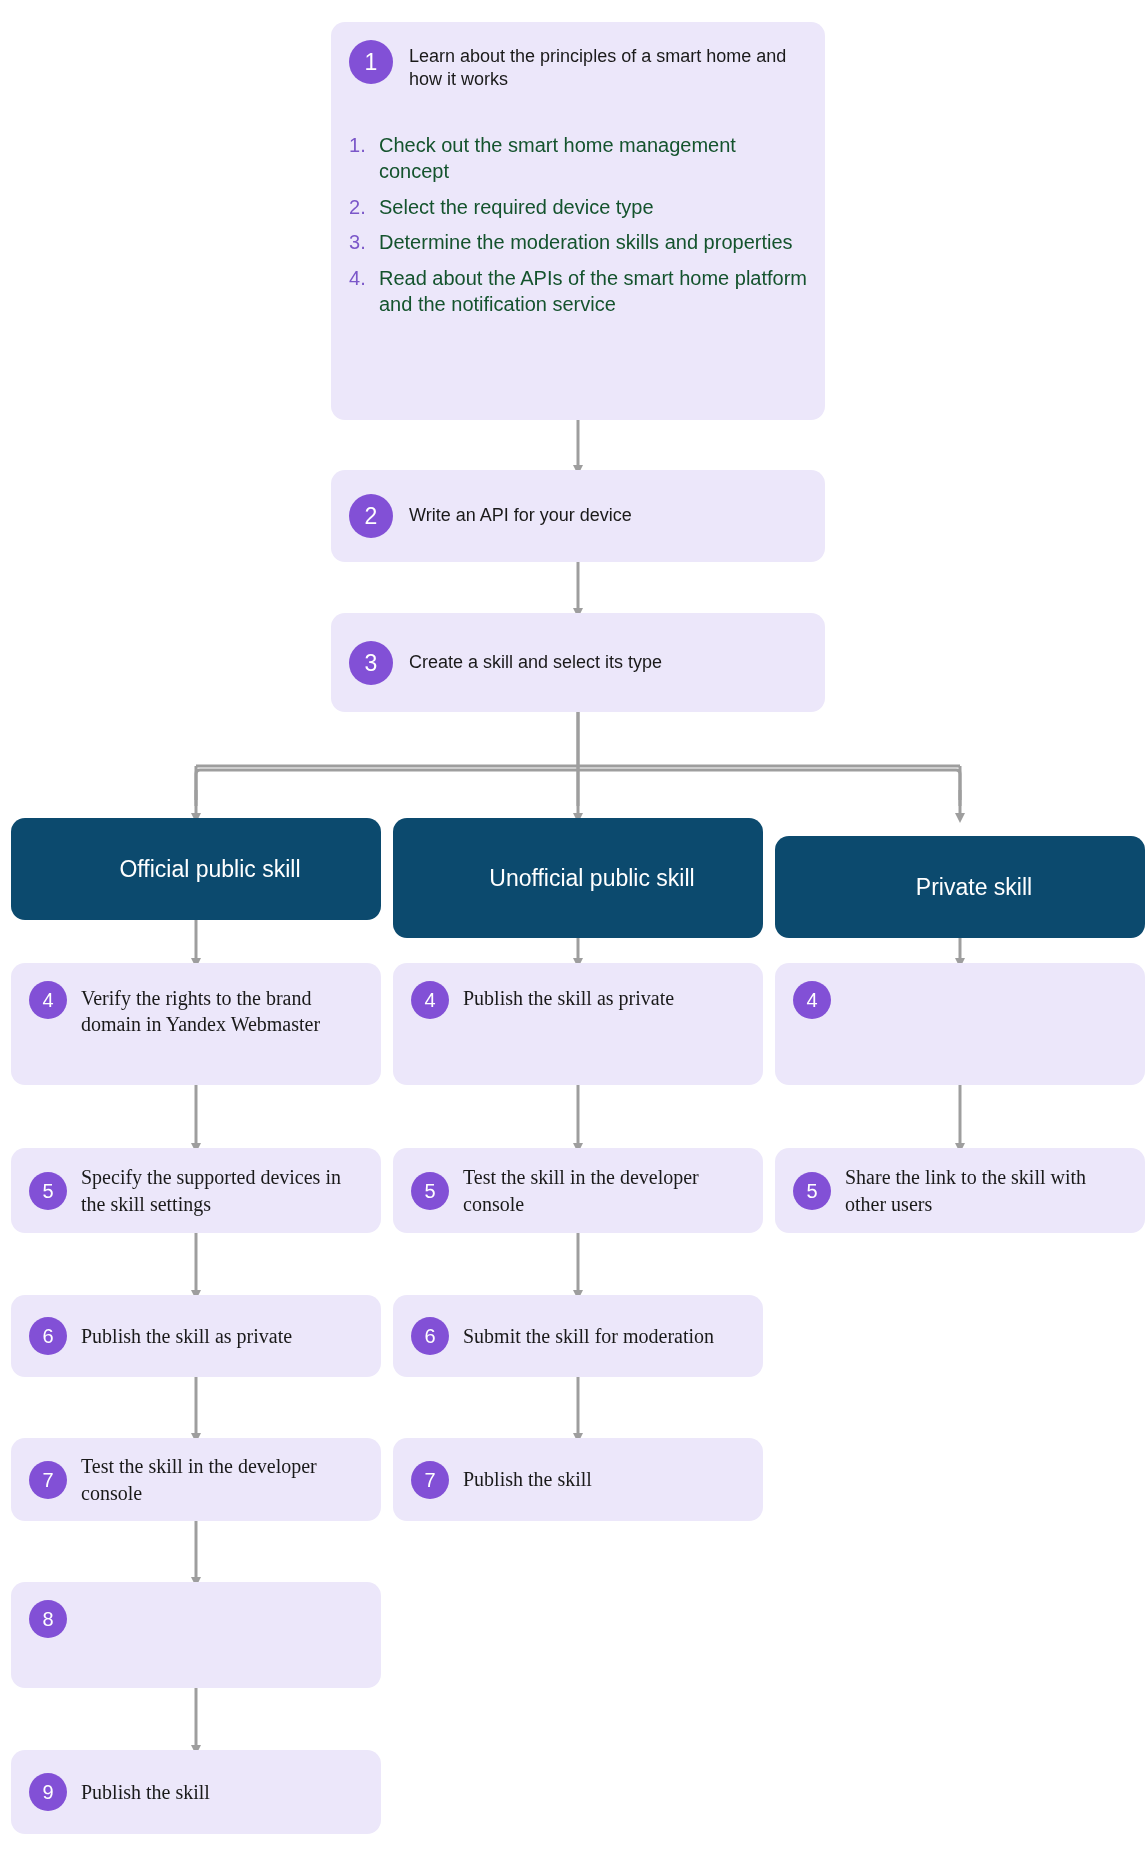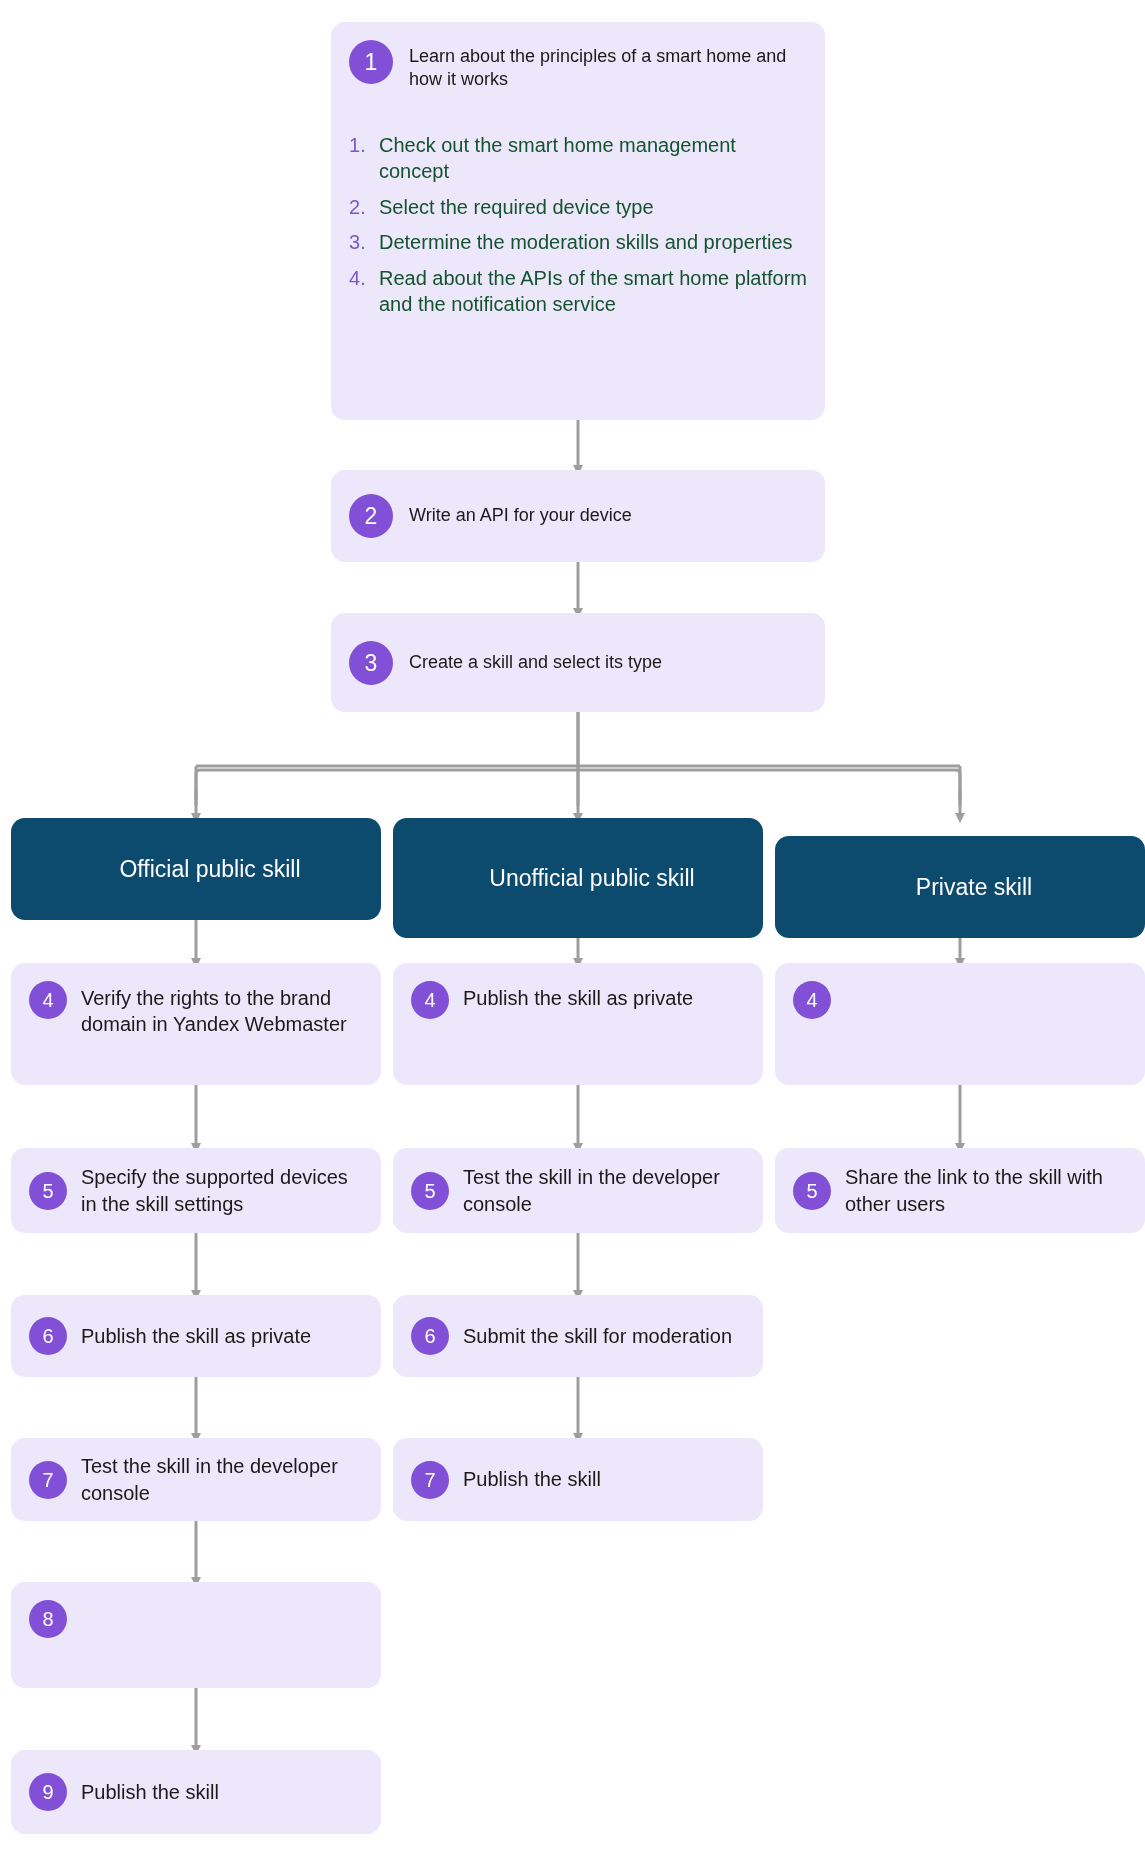"Verify the rights to the" .node-title.sm { font-family: none -> Liberation Serif, serif }
